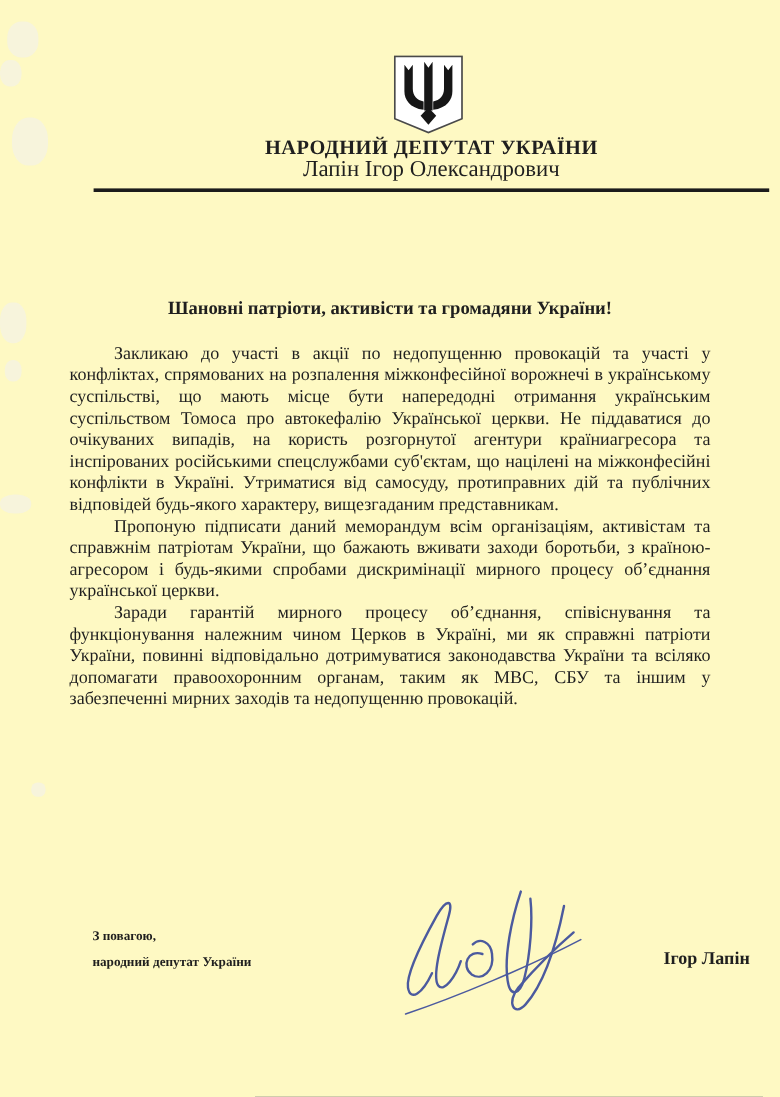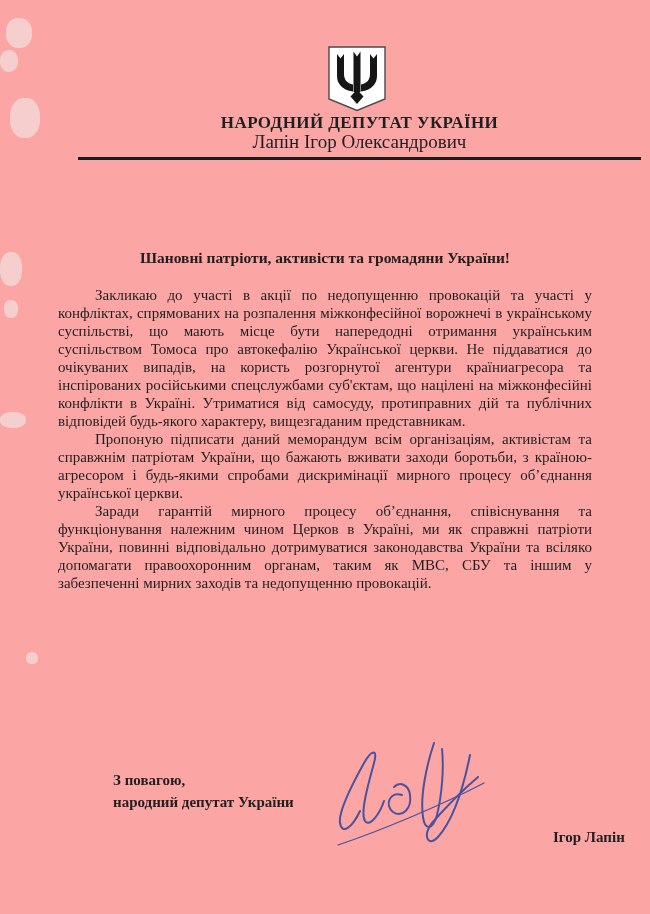"НАРОДНИЙ ДЕПУТАТ УКРАЇНИ" .page { background: #fca5a5 -> #fef9c3 }
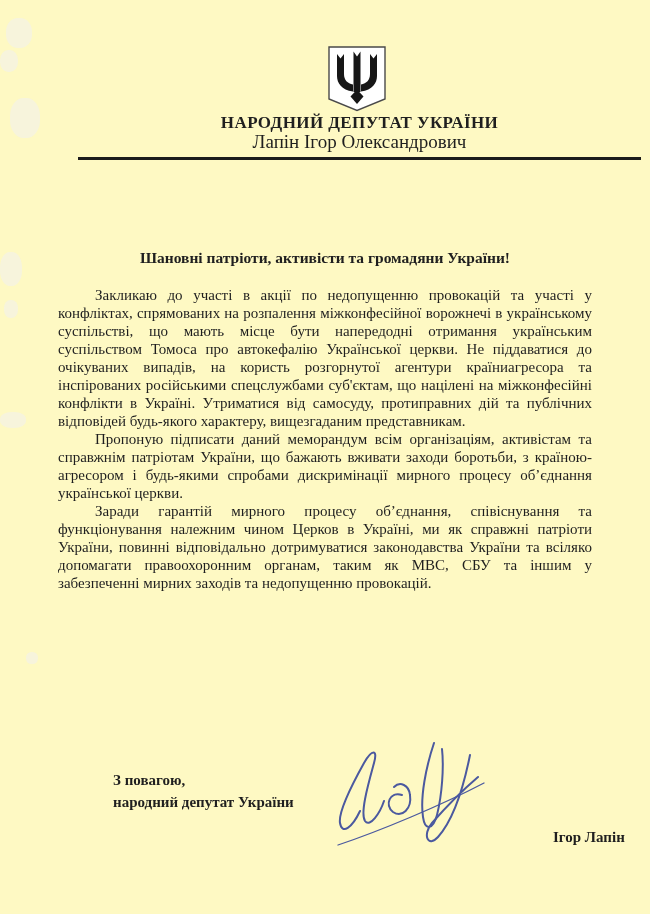"З повагою," .closing { font-size: 15px -> 11px; margin-left: 36px -> none }
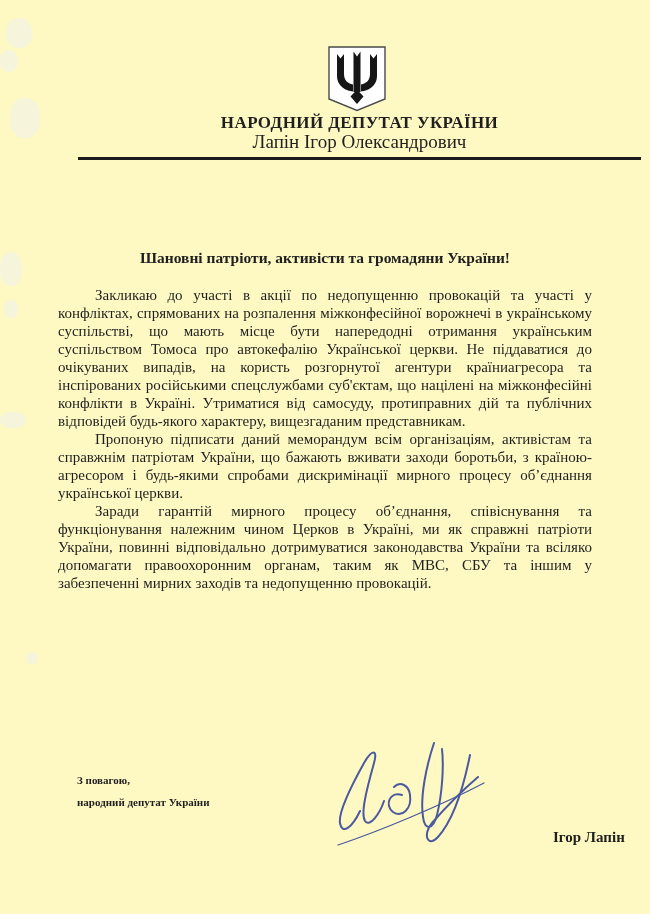"Ігор Лапін" .signer-name { top: 829px -> 791px }
